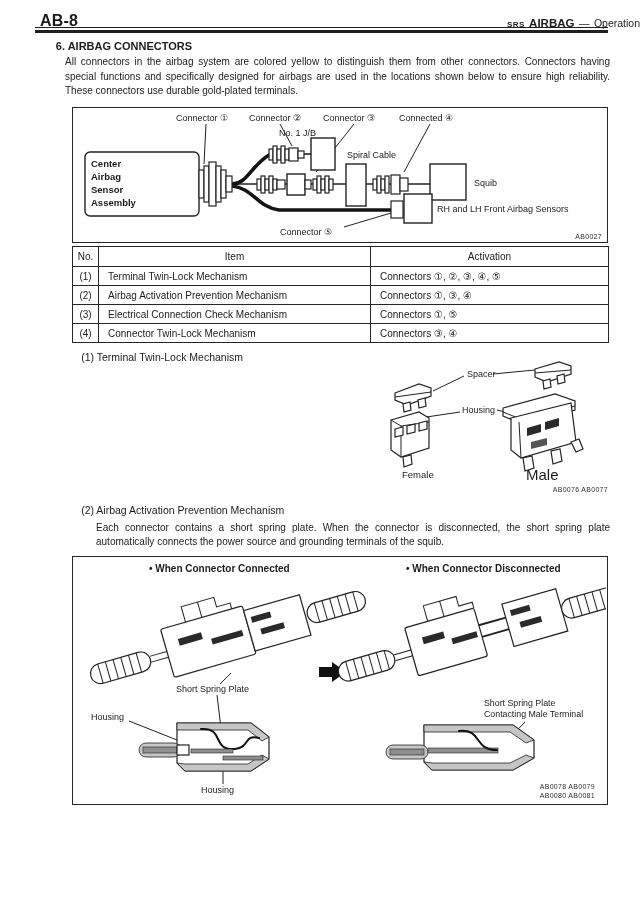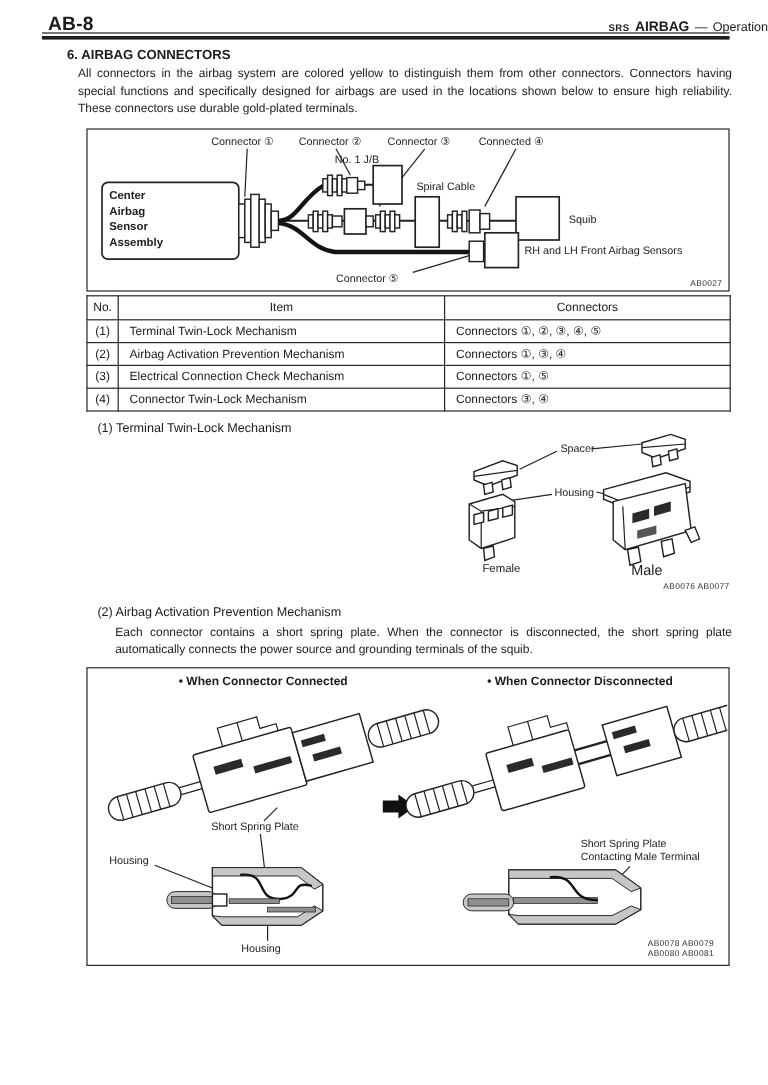"Connectors" th { text: Connectors -> Activation }
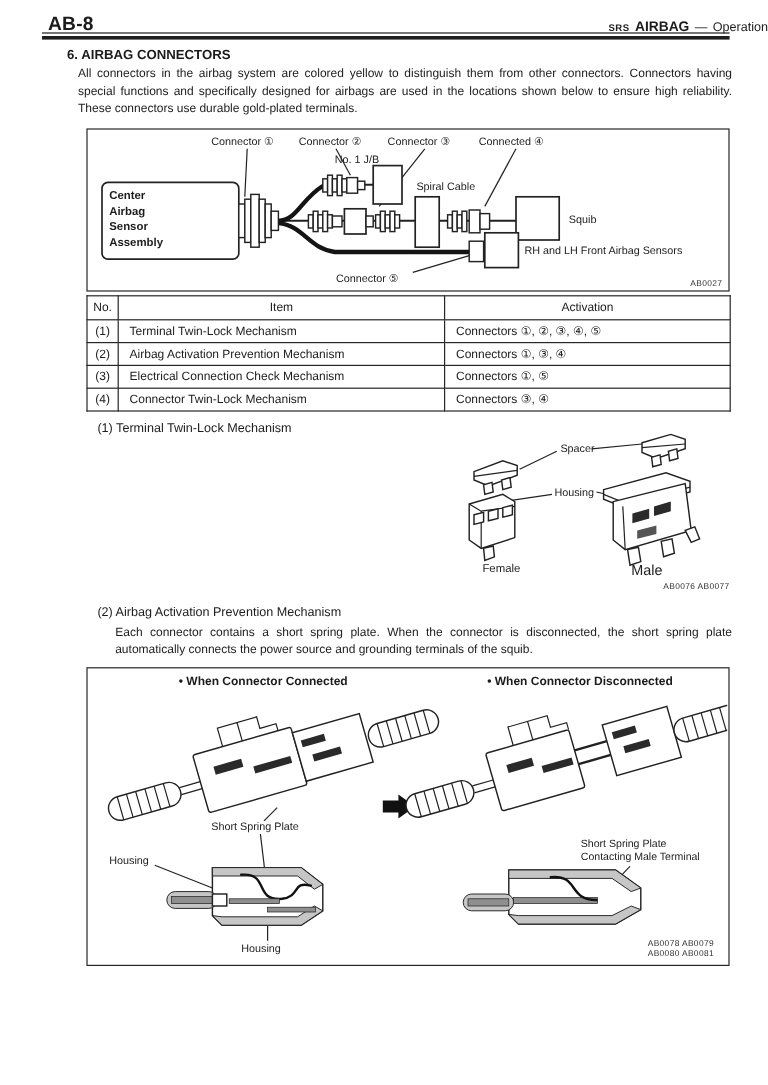"Male" div.lbl { font-size: 12px -> 15px }
